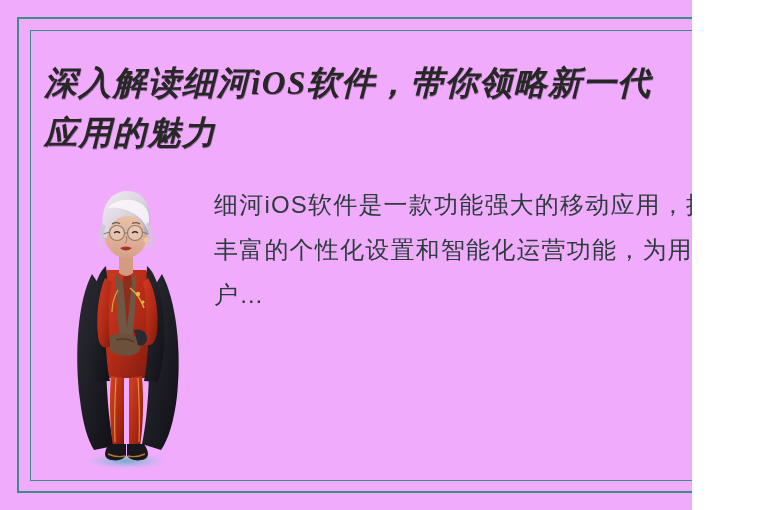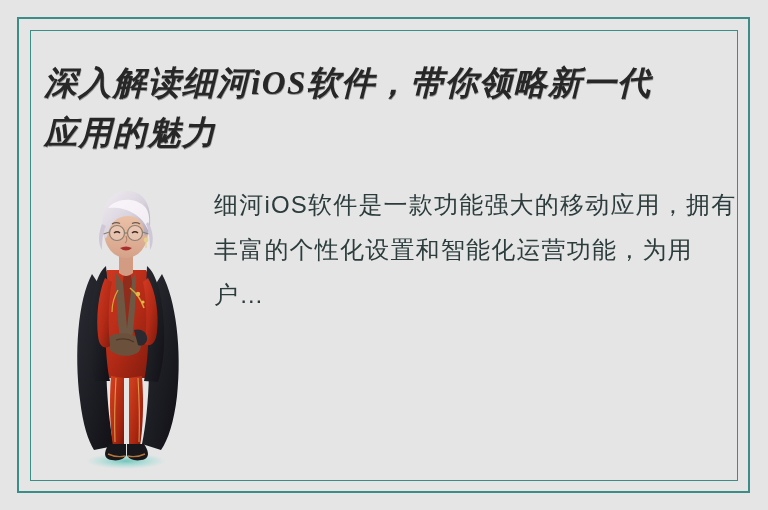"深入解读细河iOS软件，带你领略新一代" #card { background: #e5e5e5 -> #f0abfc; width: 768px -> 692px }
